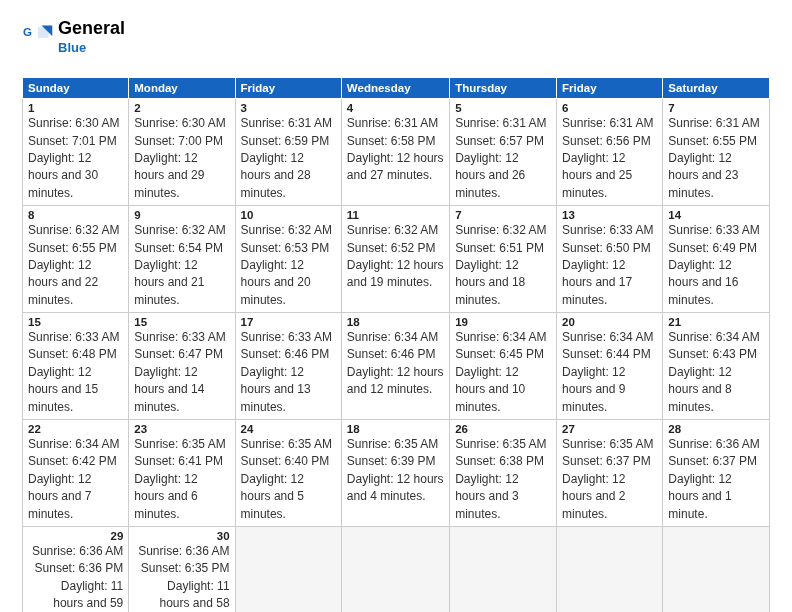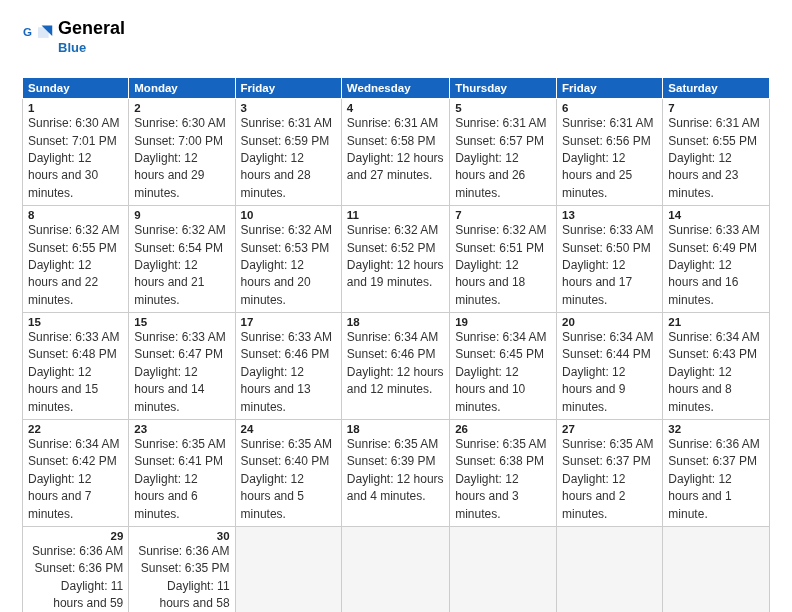"32" span.day-num { text: 32 -> 28 }
